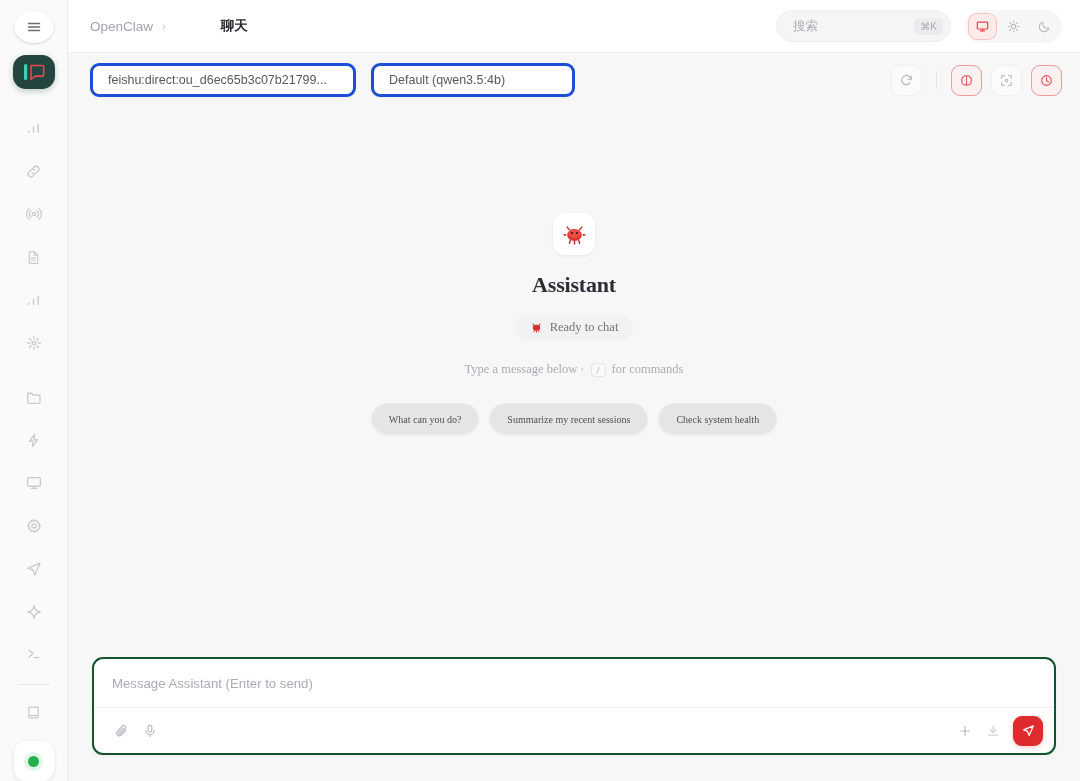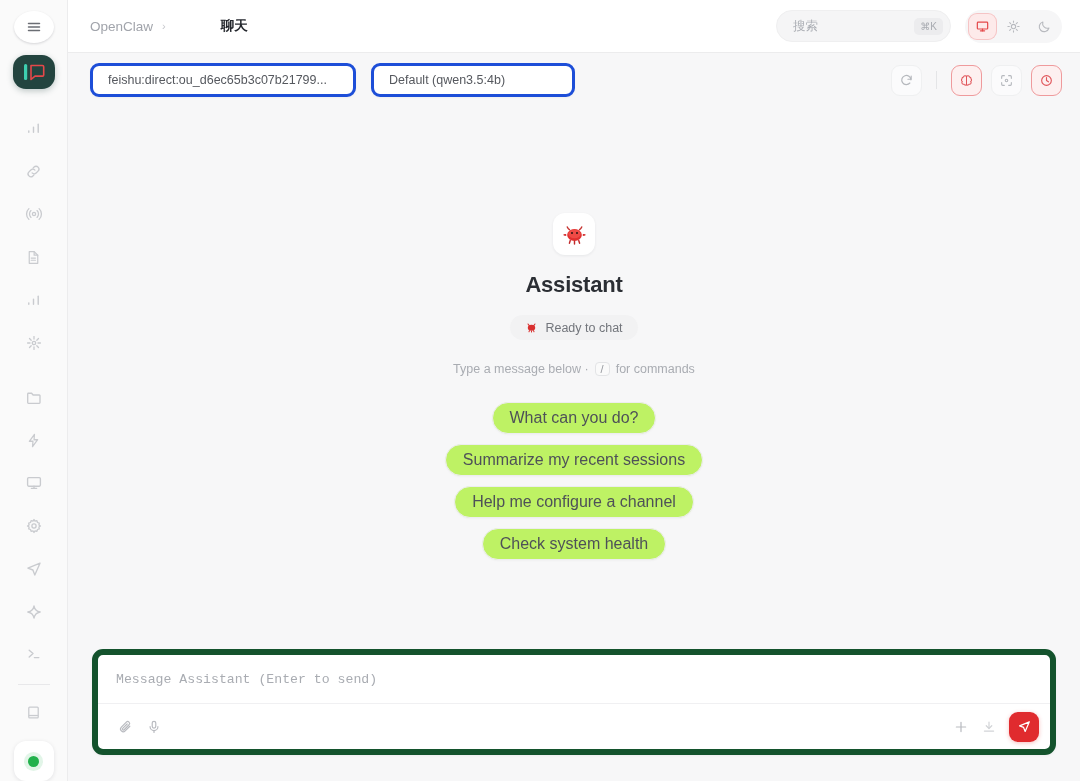"Assistant" .content { font-family: none -> Liberation Serif, serif }
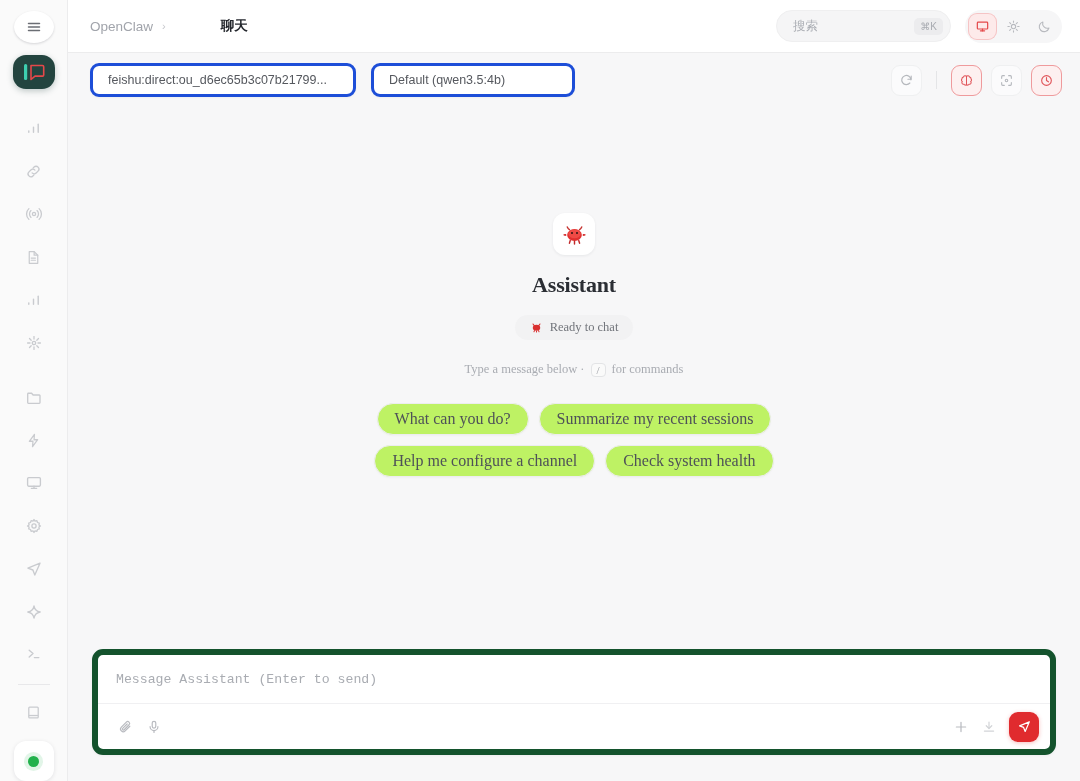"What can you do?" .chip { background: #bef264 -> #e5e5e5; font-size: 16px -> 10px }
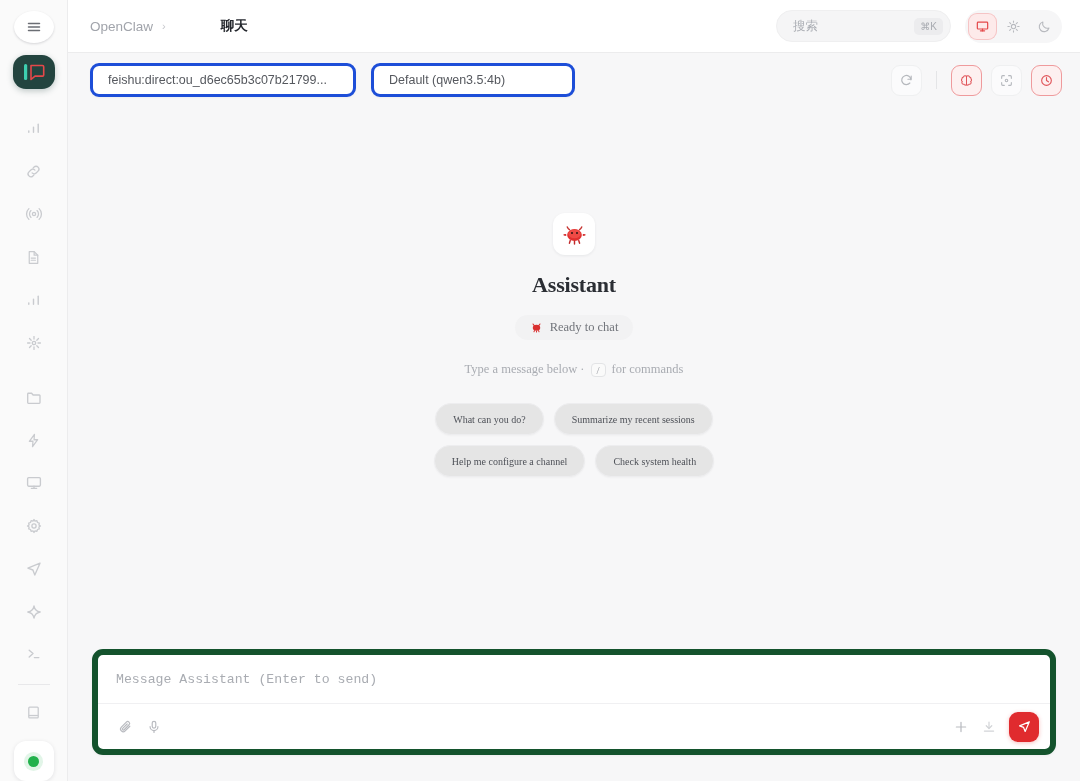"Help me configure a channel" div.chip { html: <div>Help me configure a channel</div> -> none }
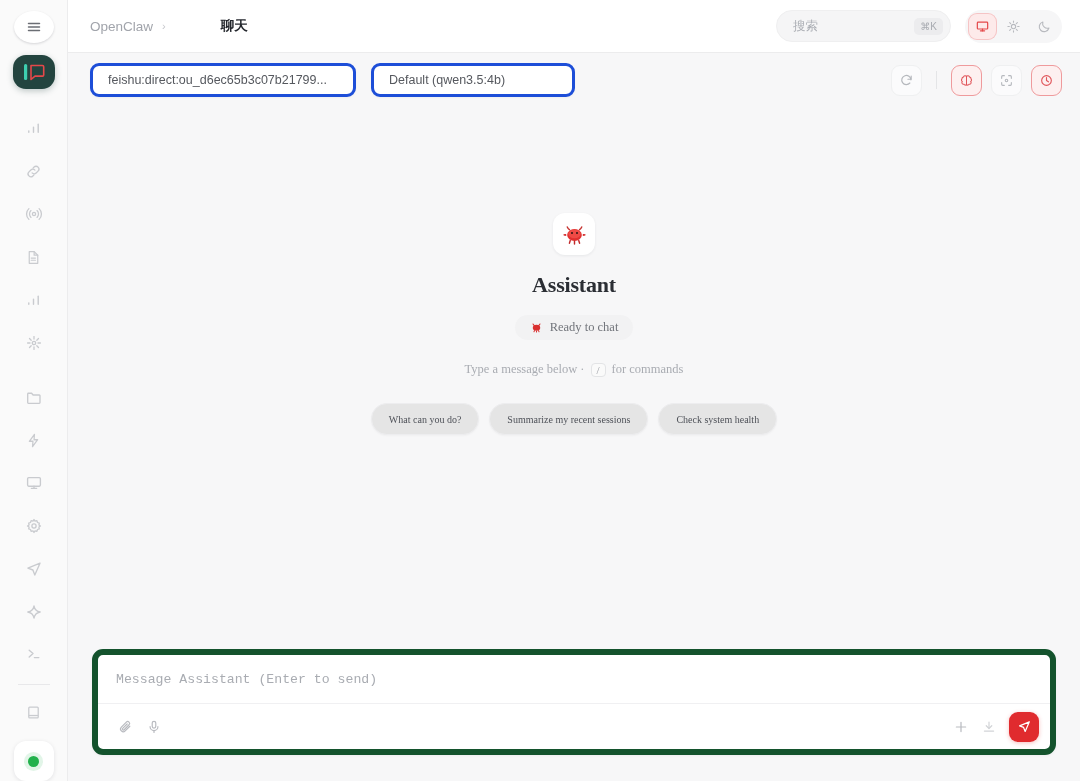"Message Assistant (Enter to send)" .composer { border: 6px solid #14532d -> 2px solid #14532d; font-family: Liberation Mono, monospace -> none }
